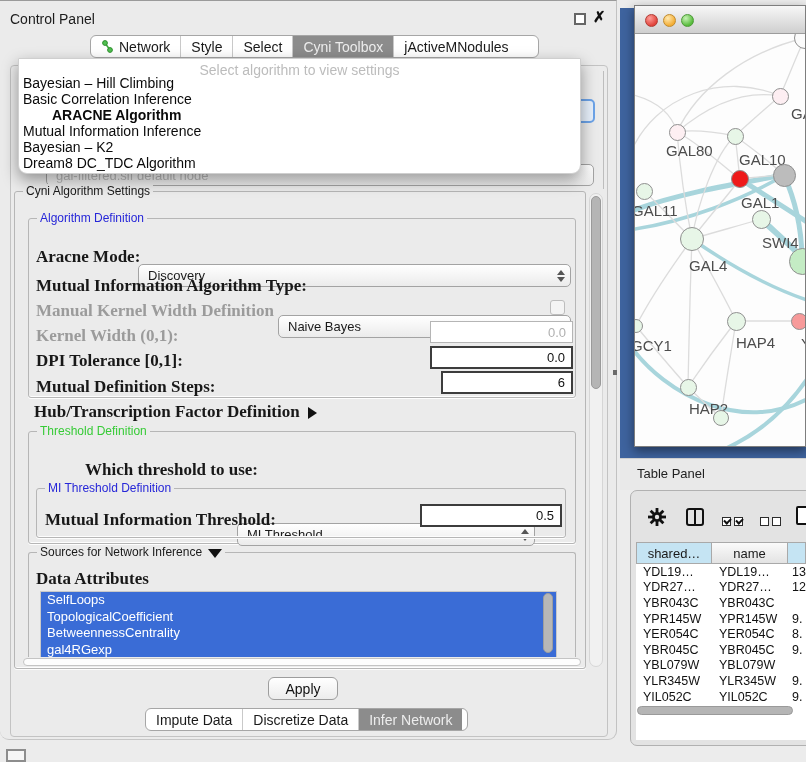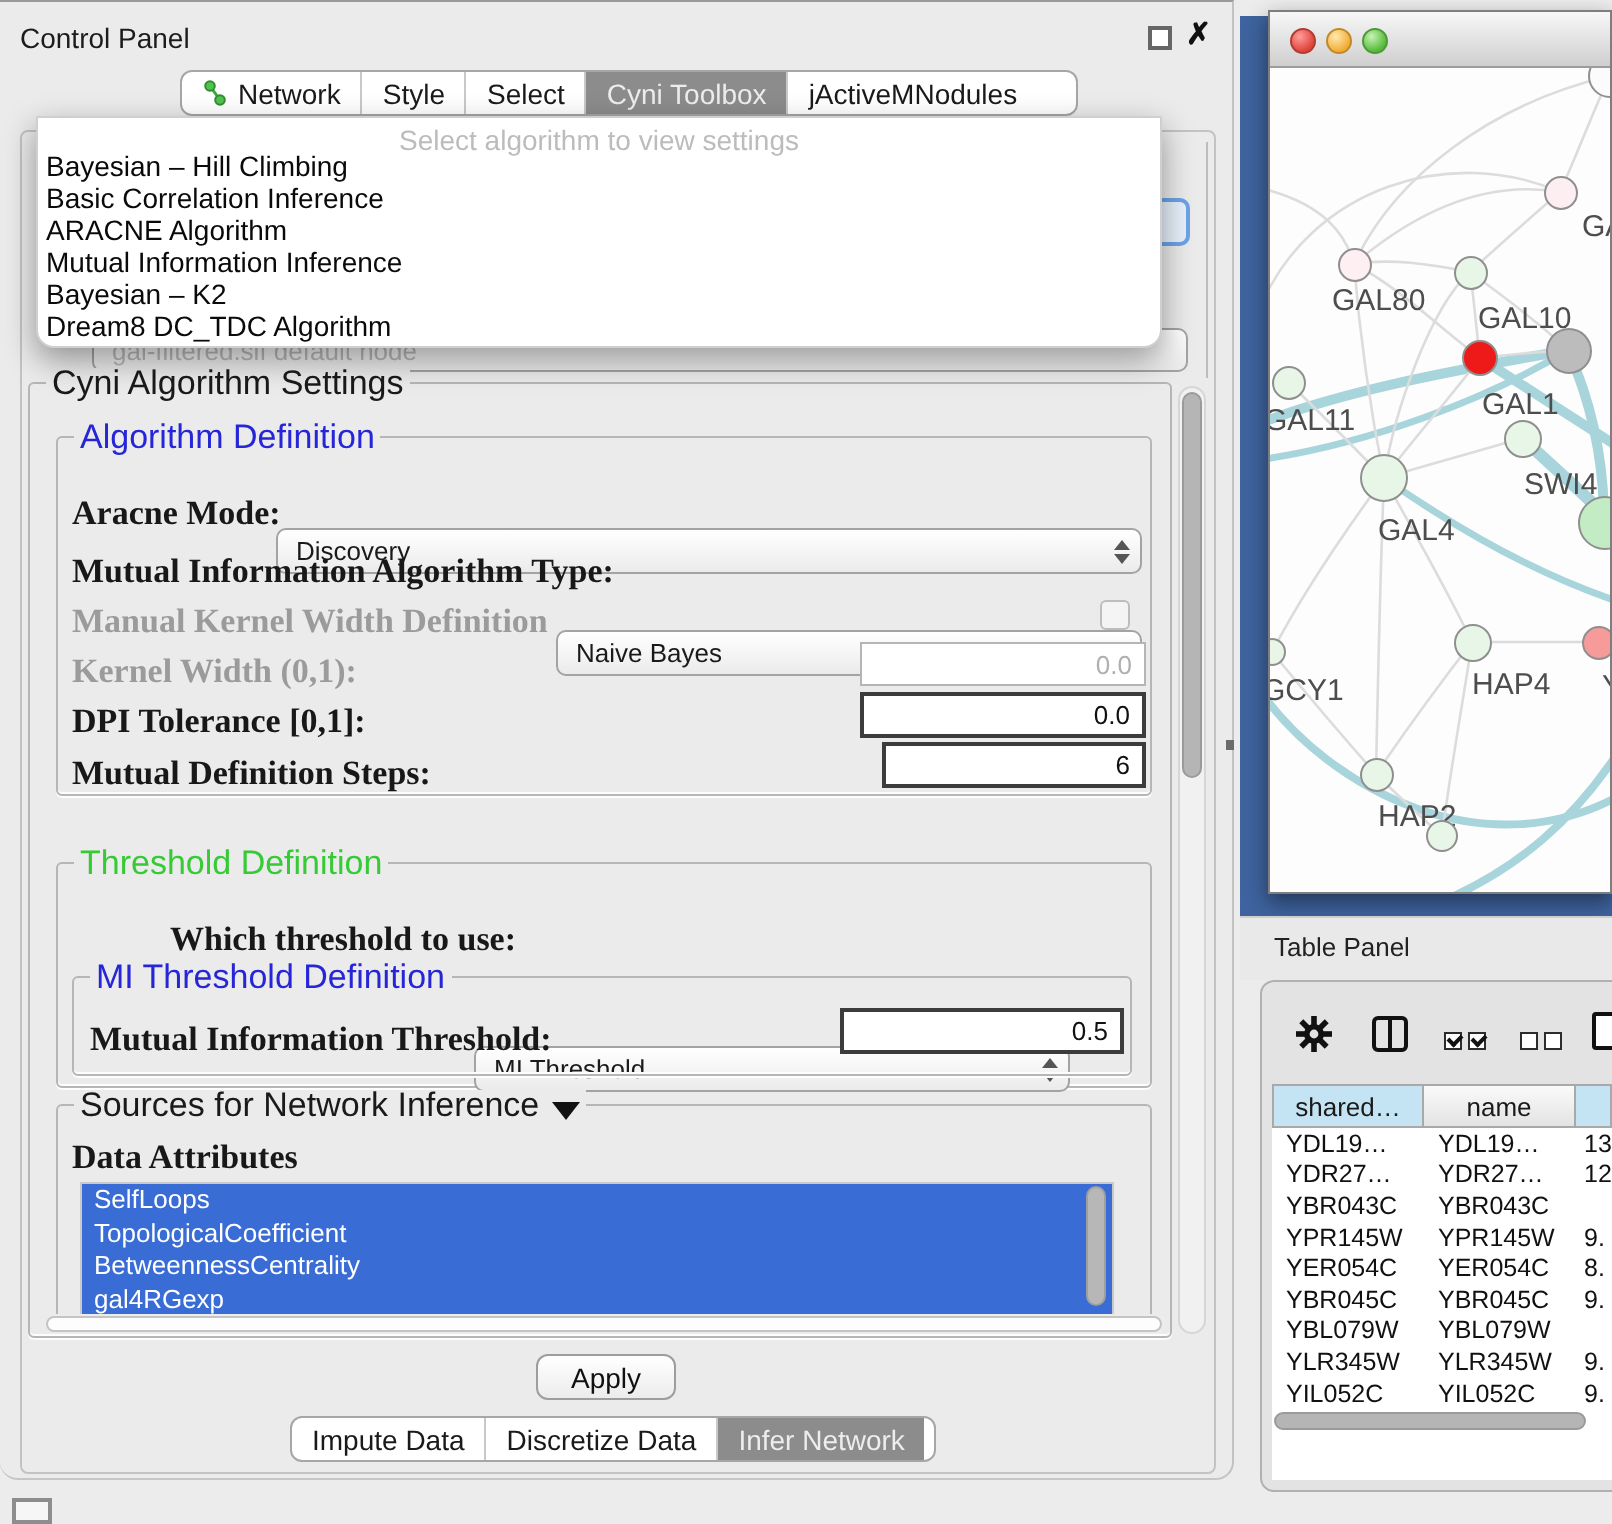"ARACNE Algorithm" .dd-item.bold { font-weight: normal -> bold; margin-left: none -> 29px }
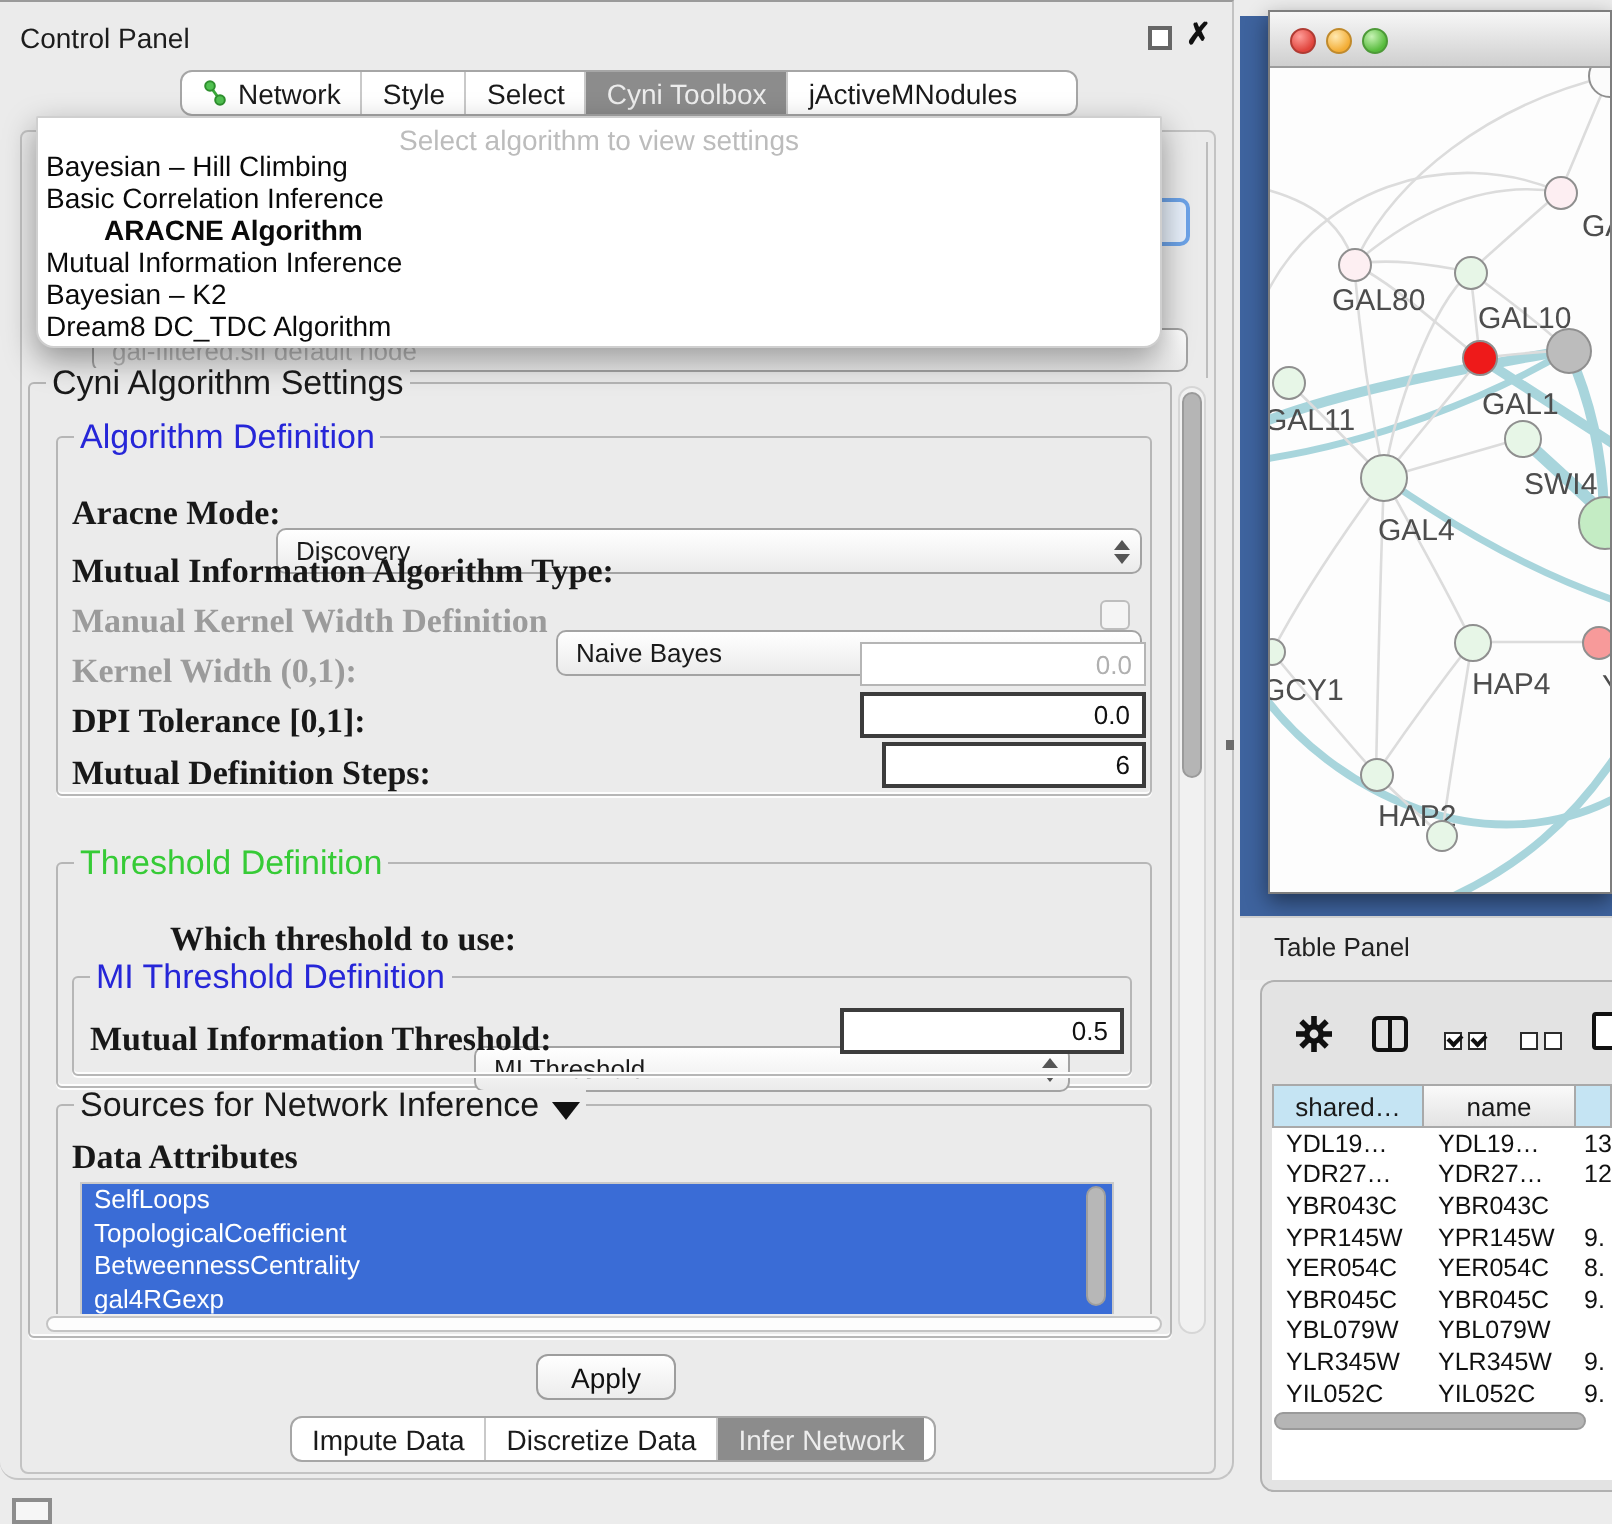"Cyni Algorithm Settings" .grp-title { font-size: 17px -> 12px }
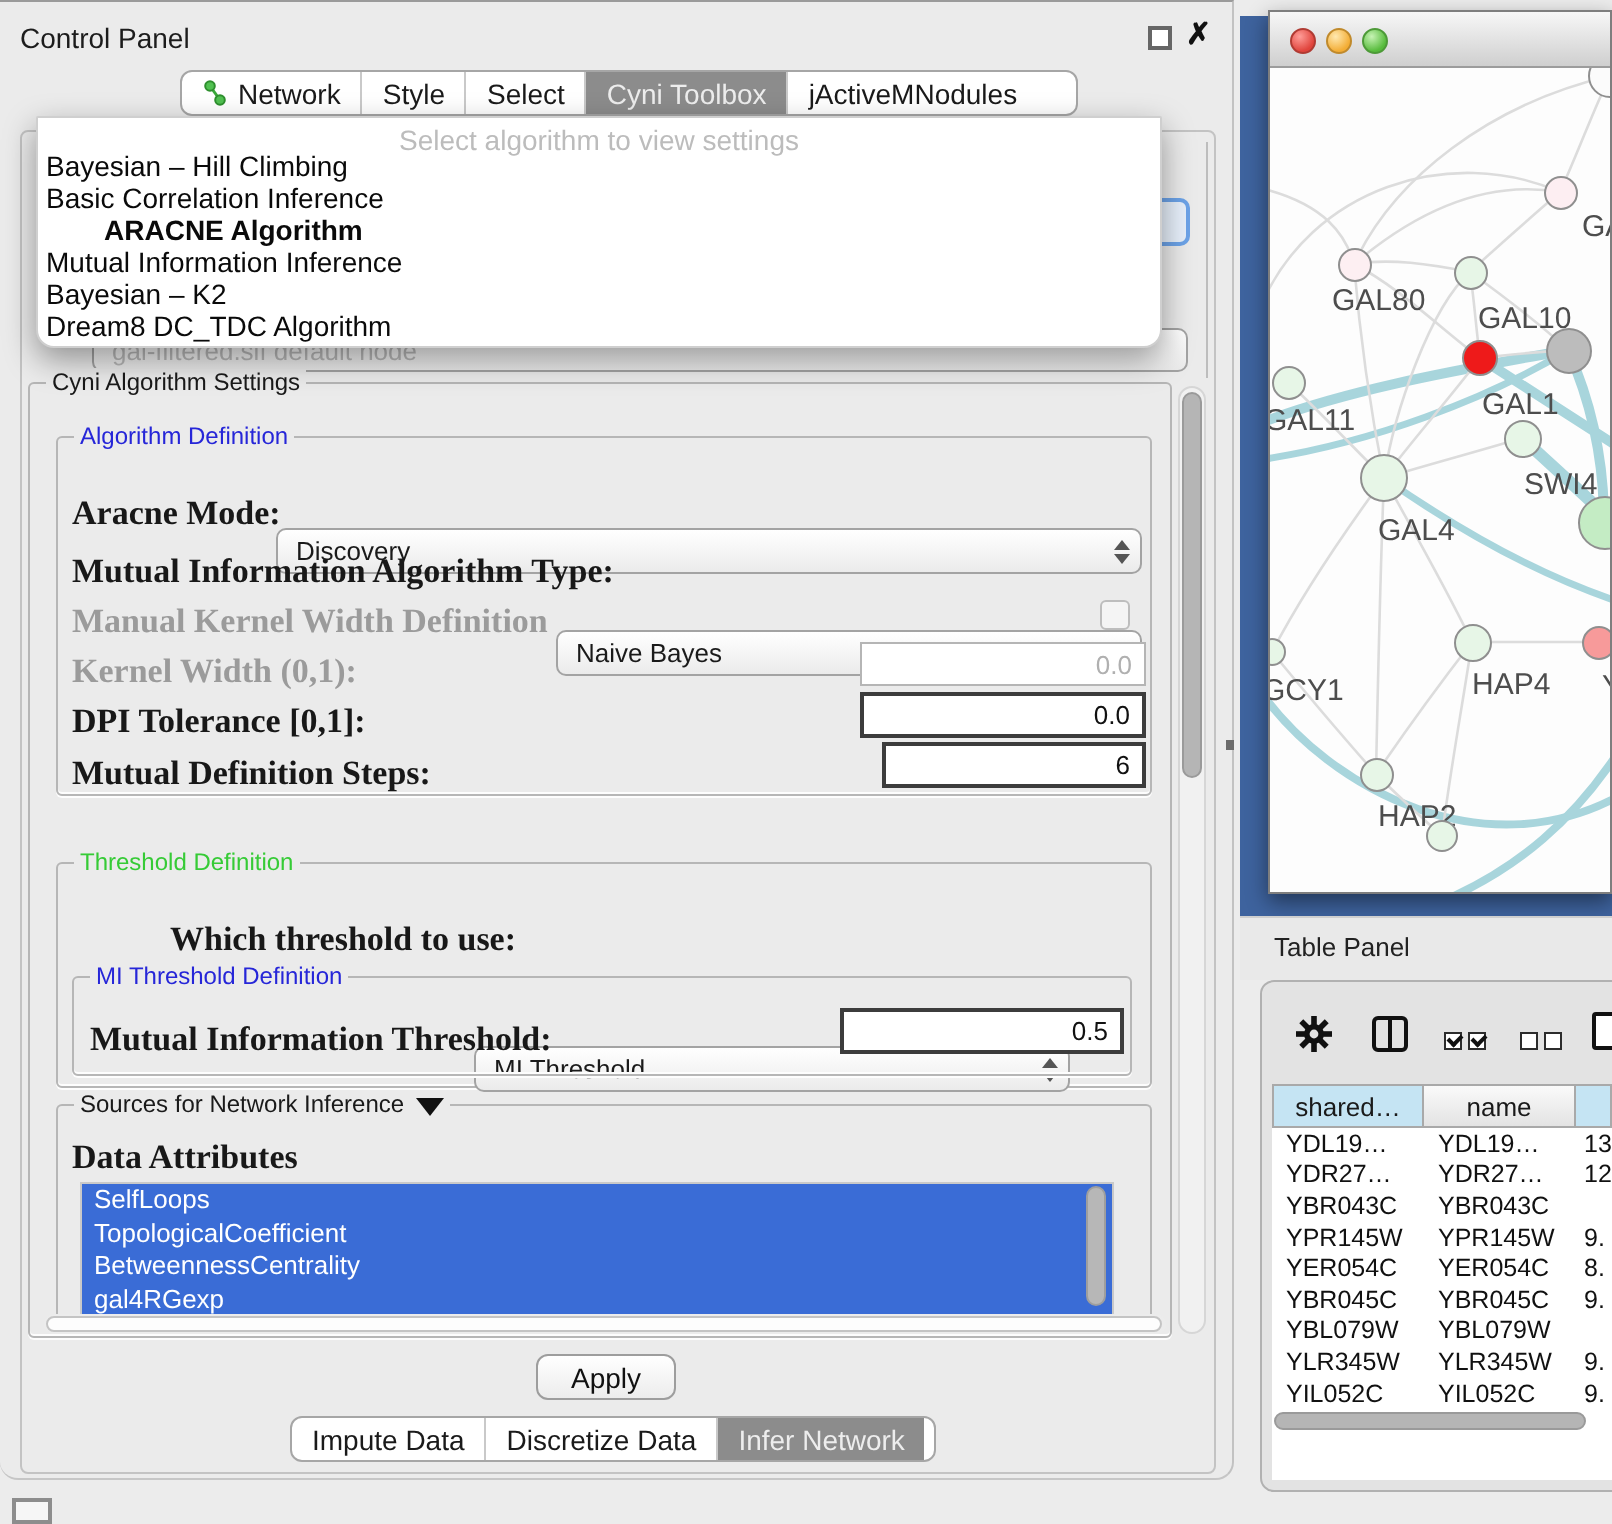"Hub/Transcription Factor Definition" div.lbl { html: none -> <div> <span>Hub/Transcription Factor Definition</span><span></span> </div> }
